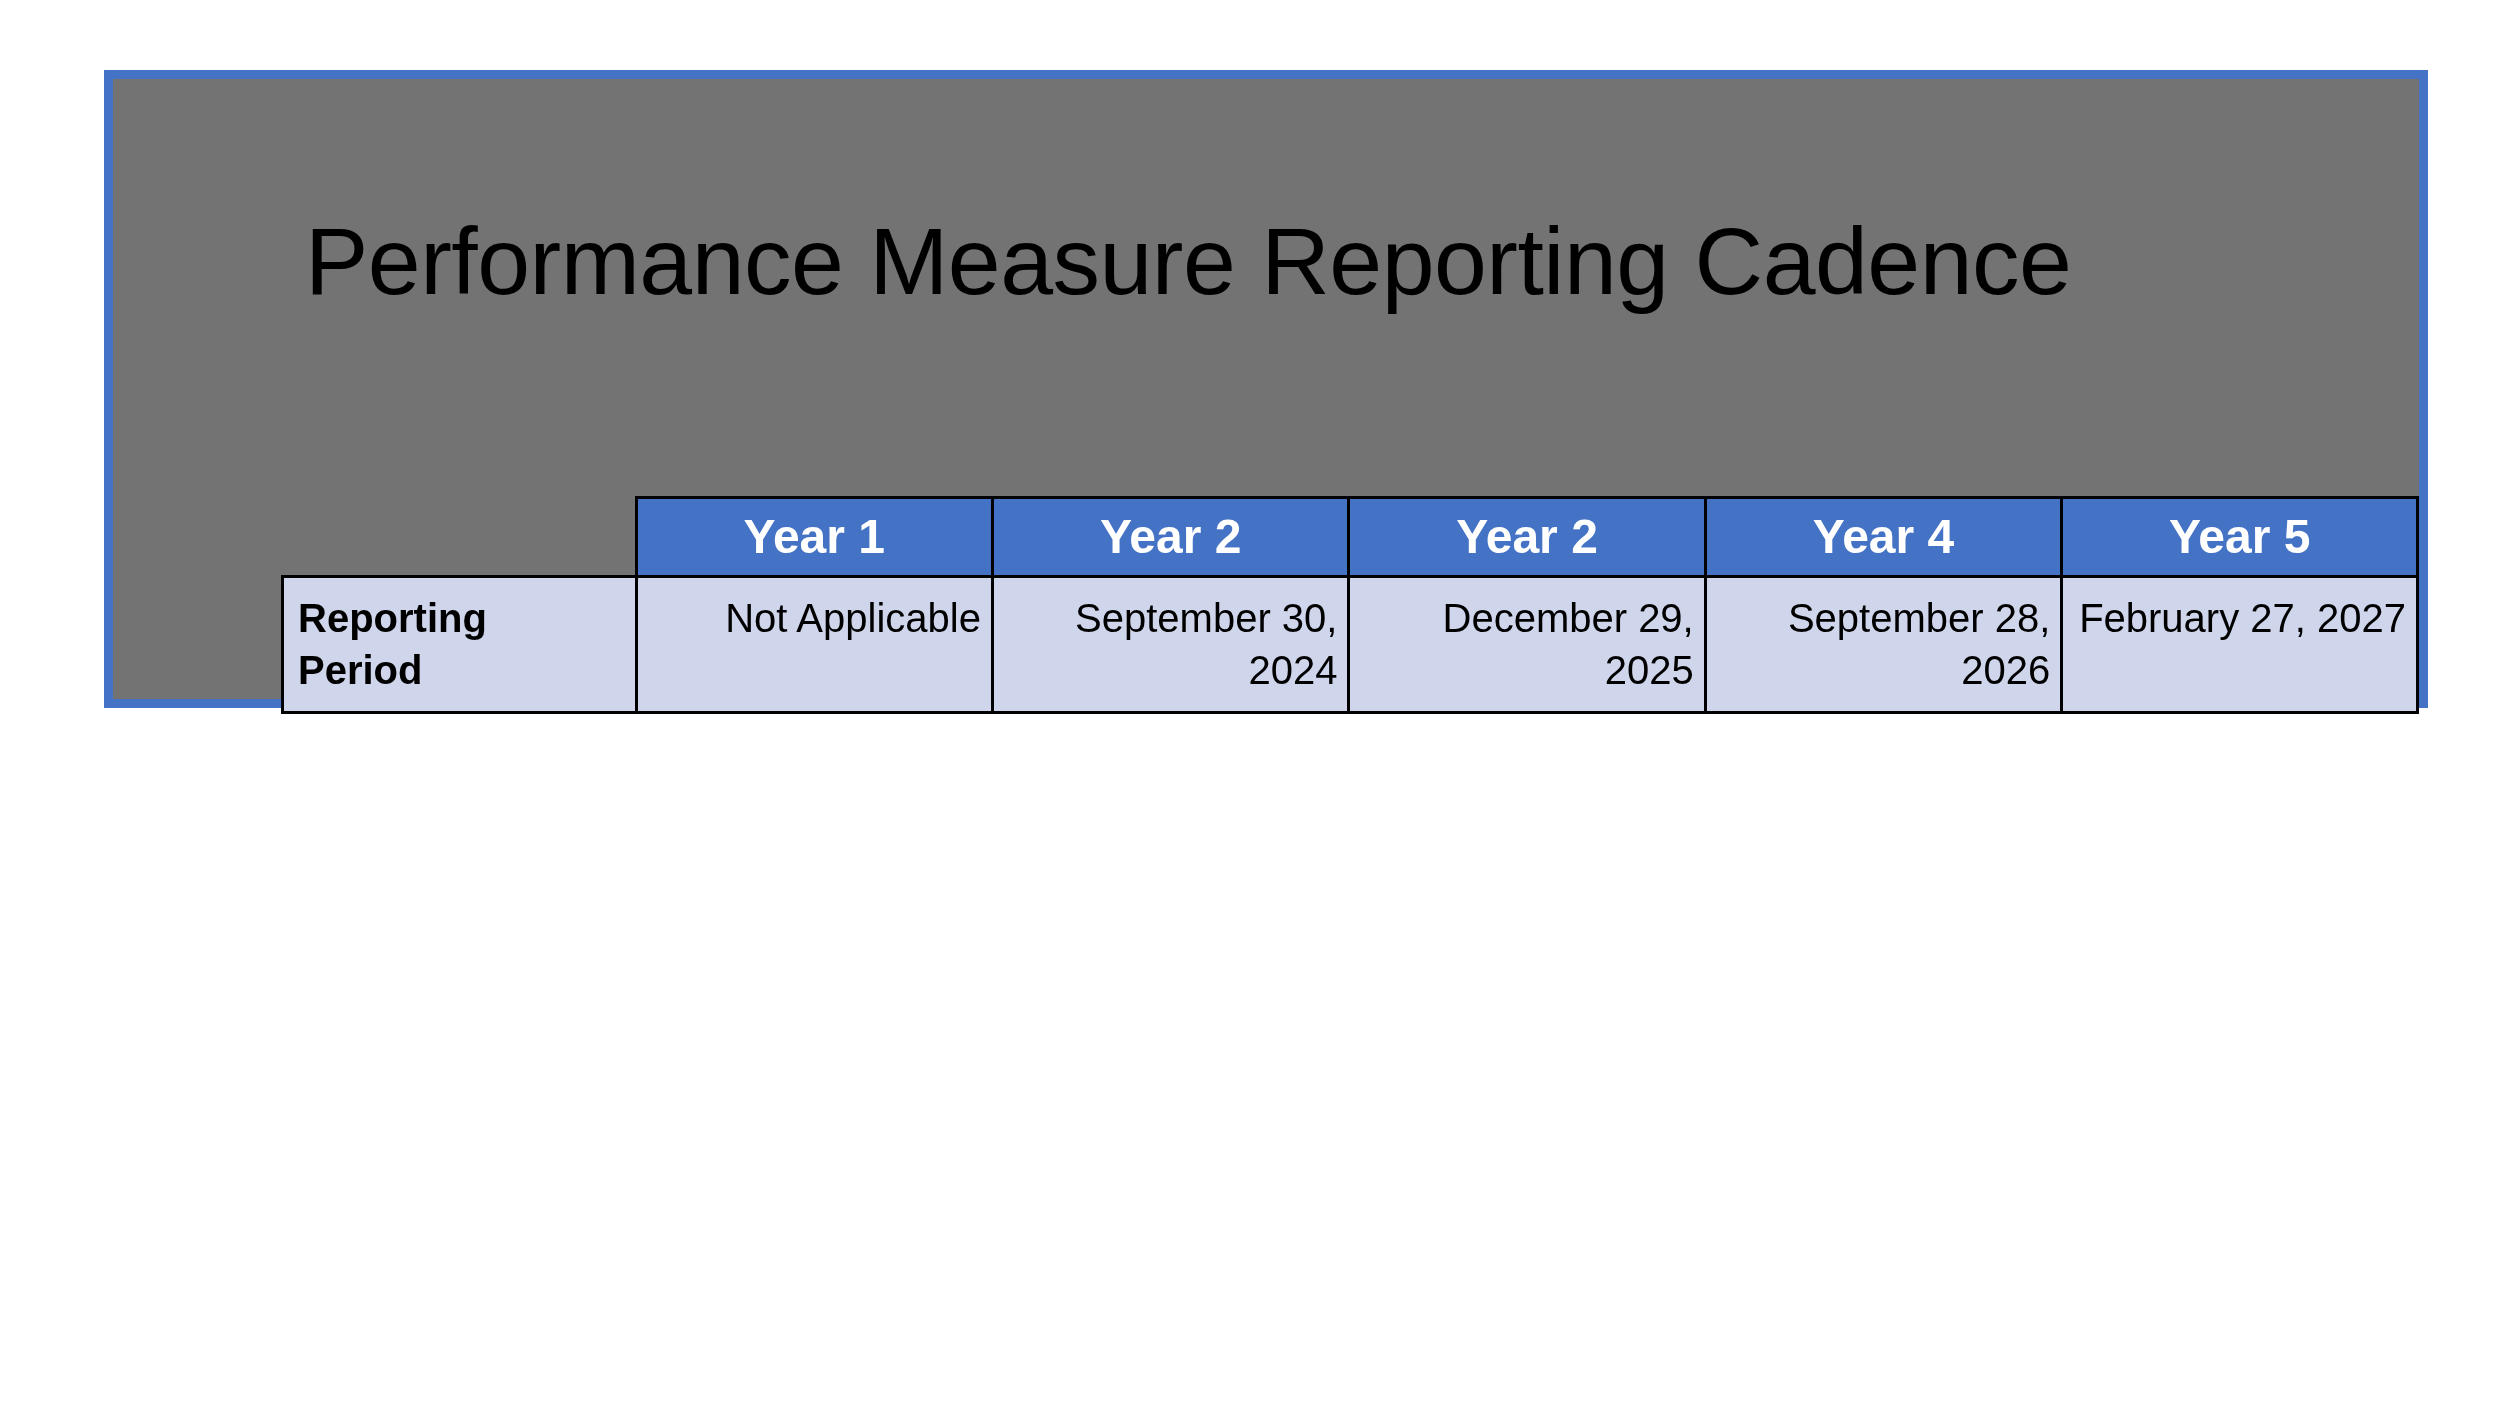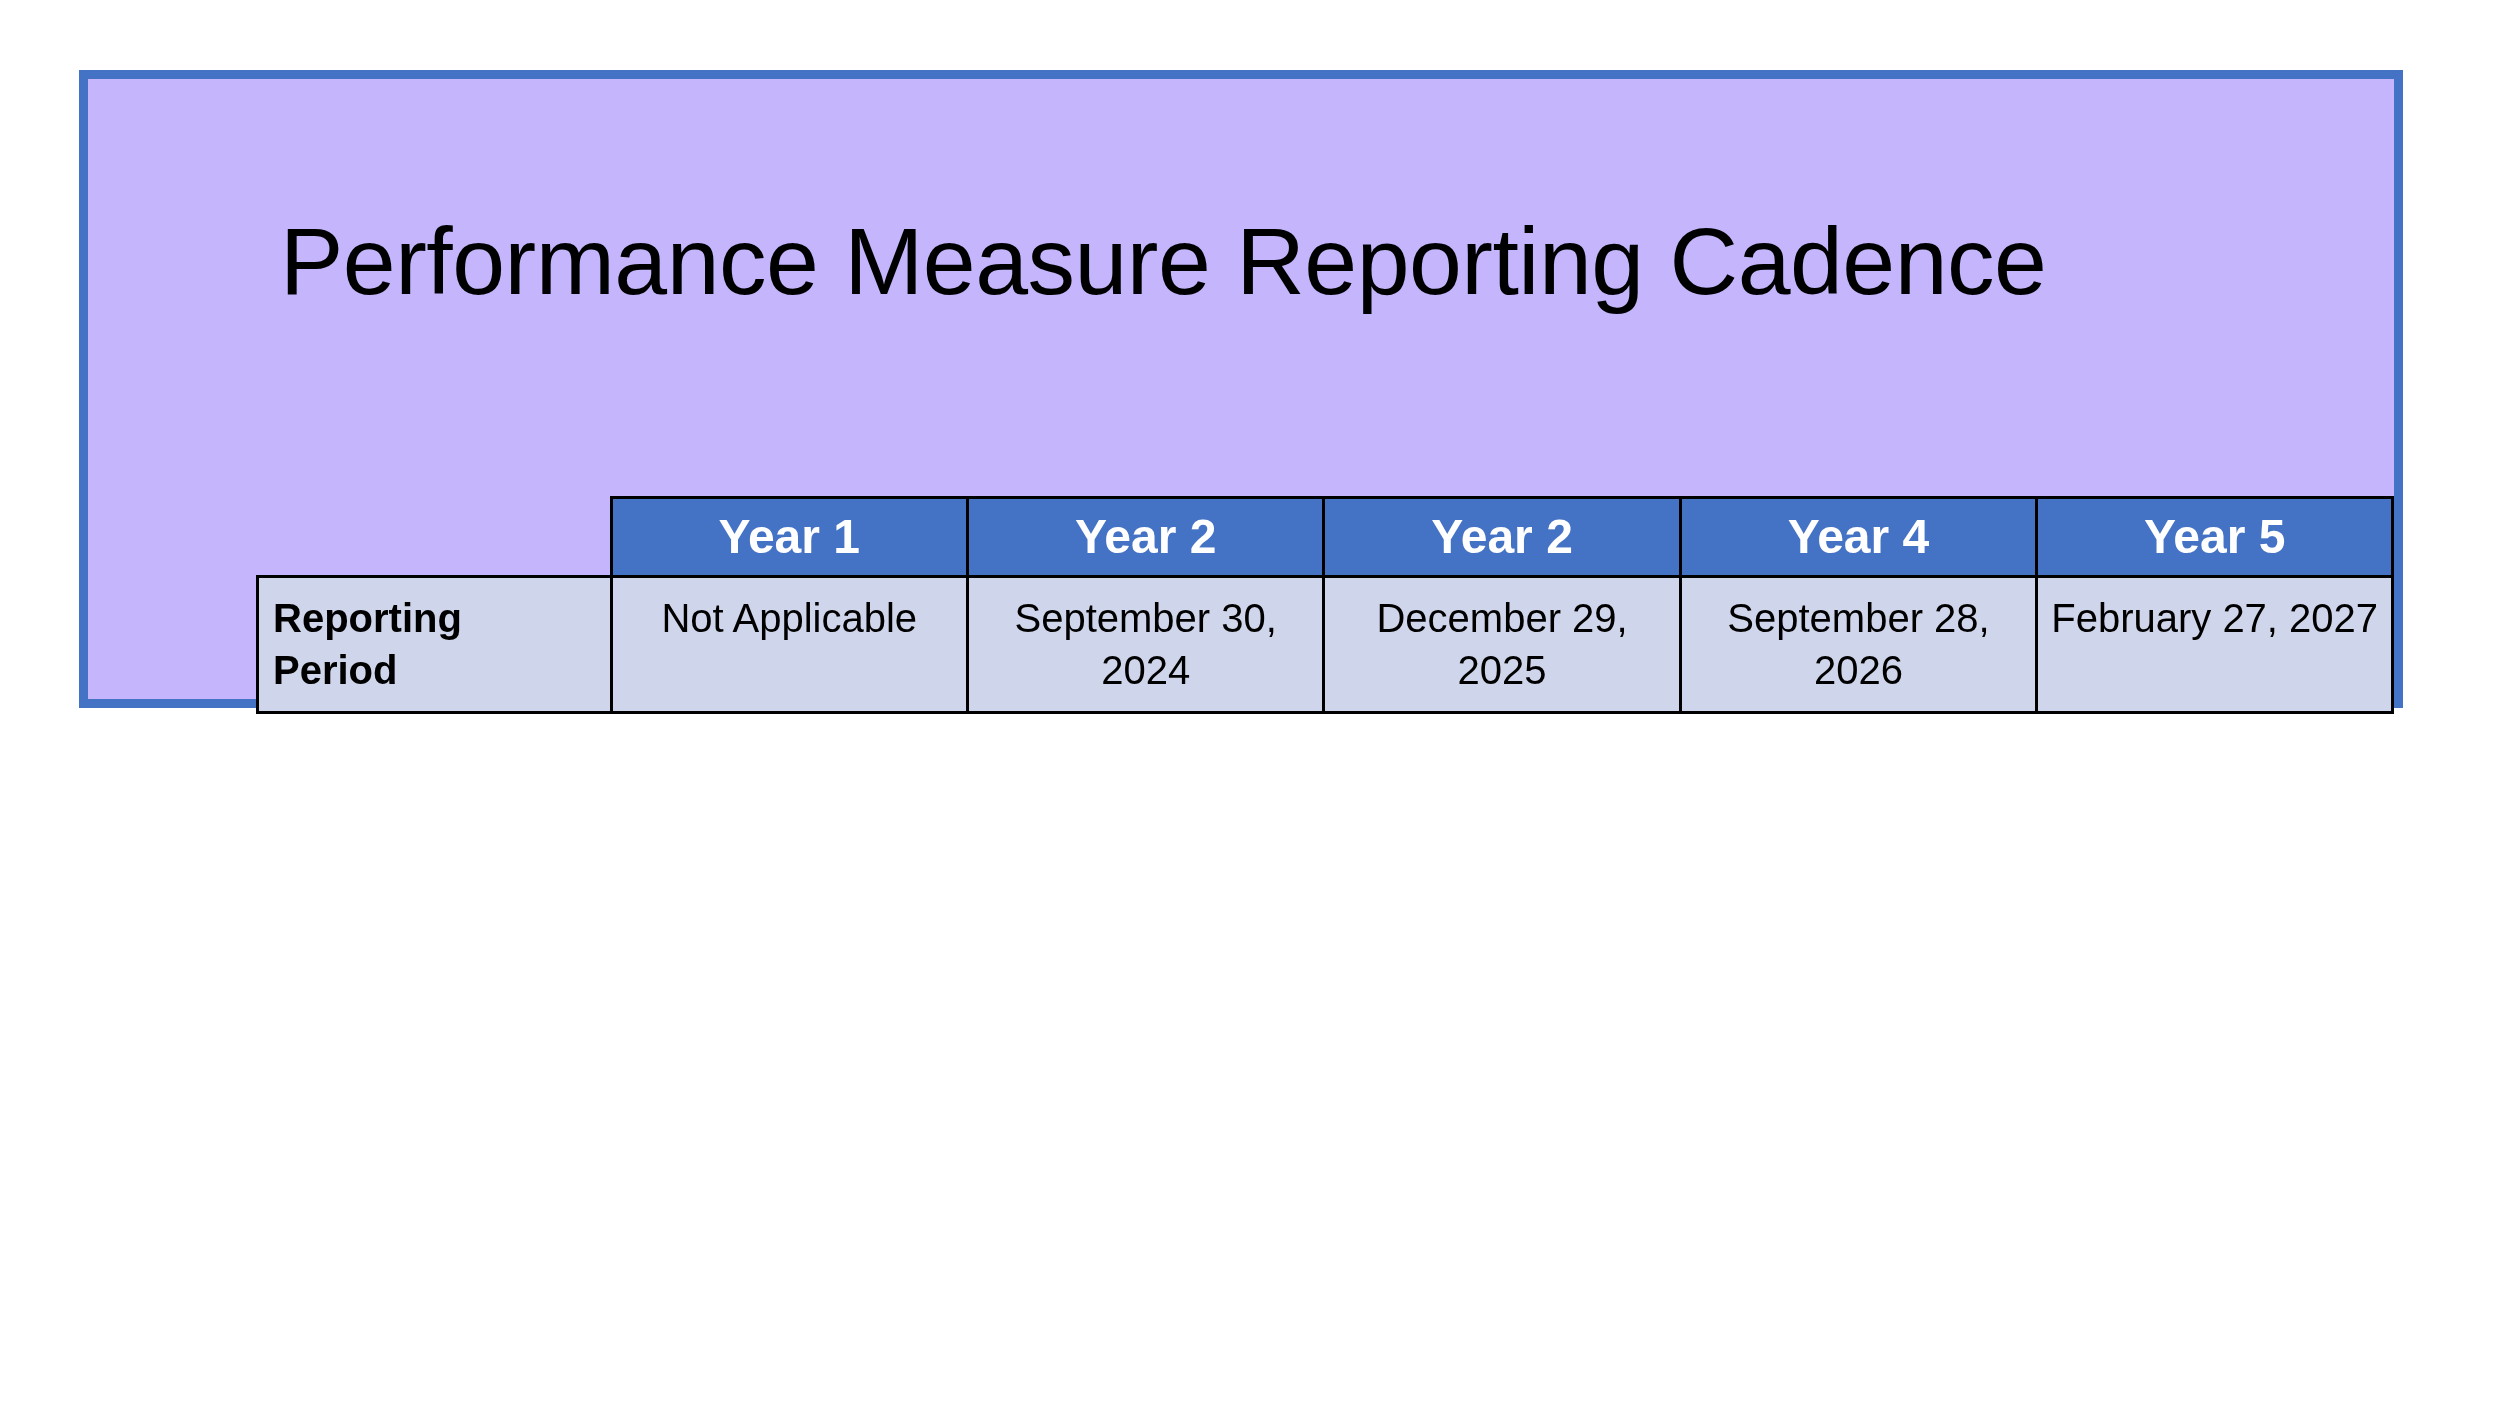"Performance Measure Reporting Cadence" .slide-frame { background: #c4b5fd -> #737373; left: 79px -> 104px }
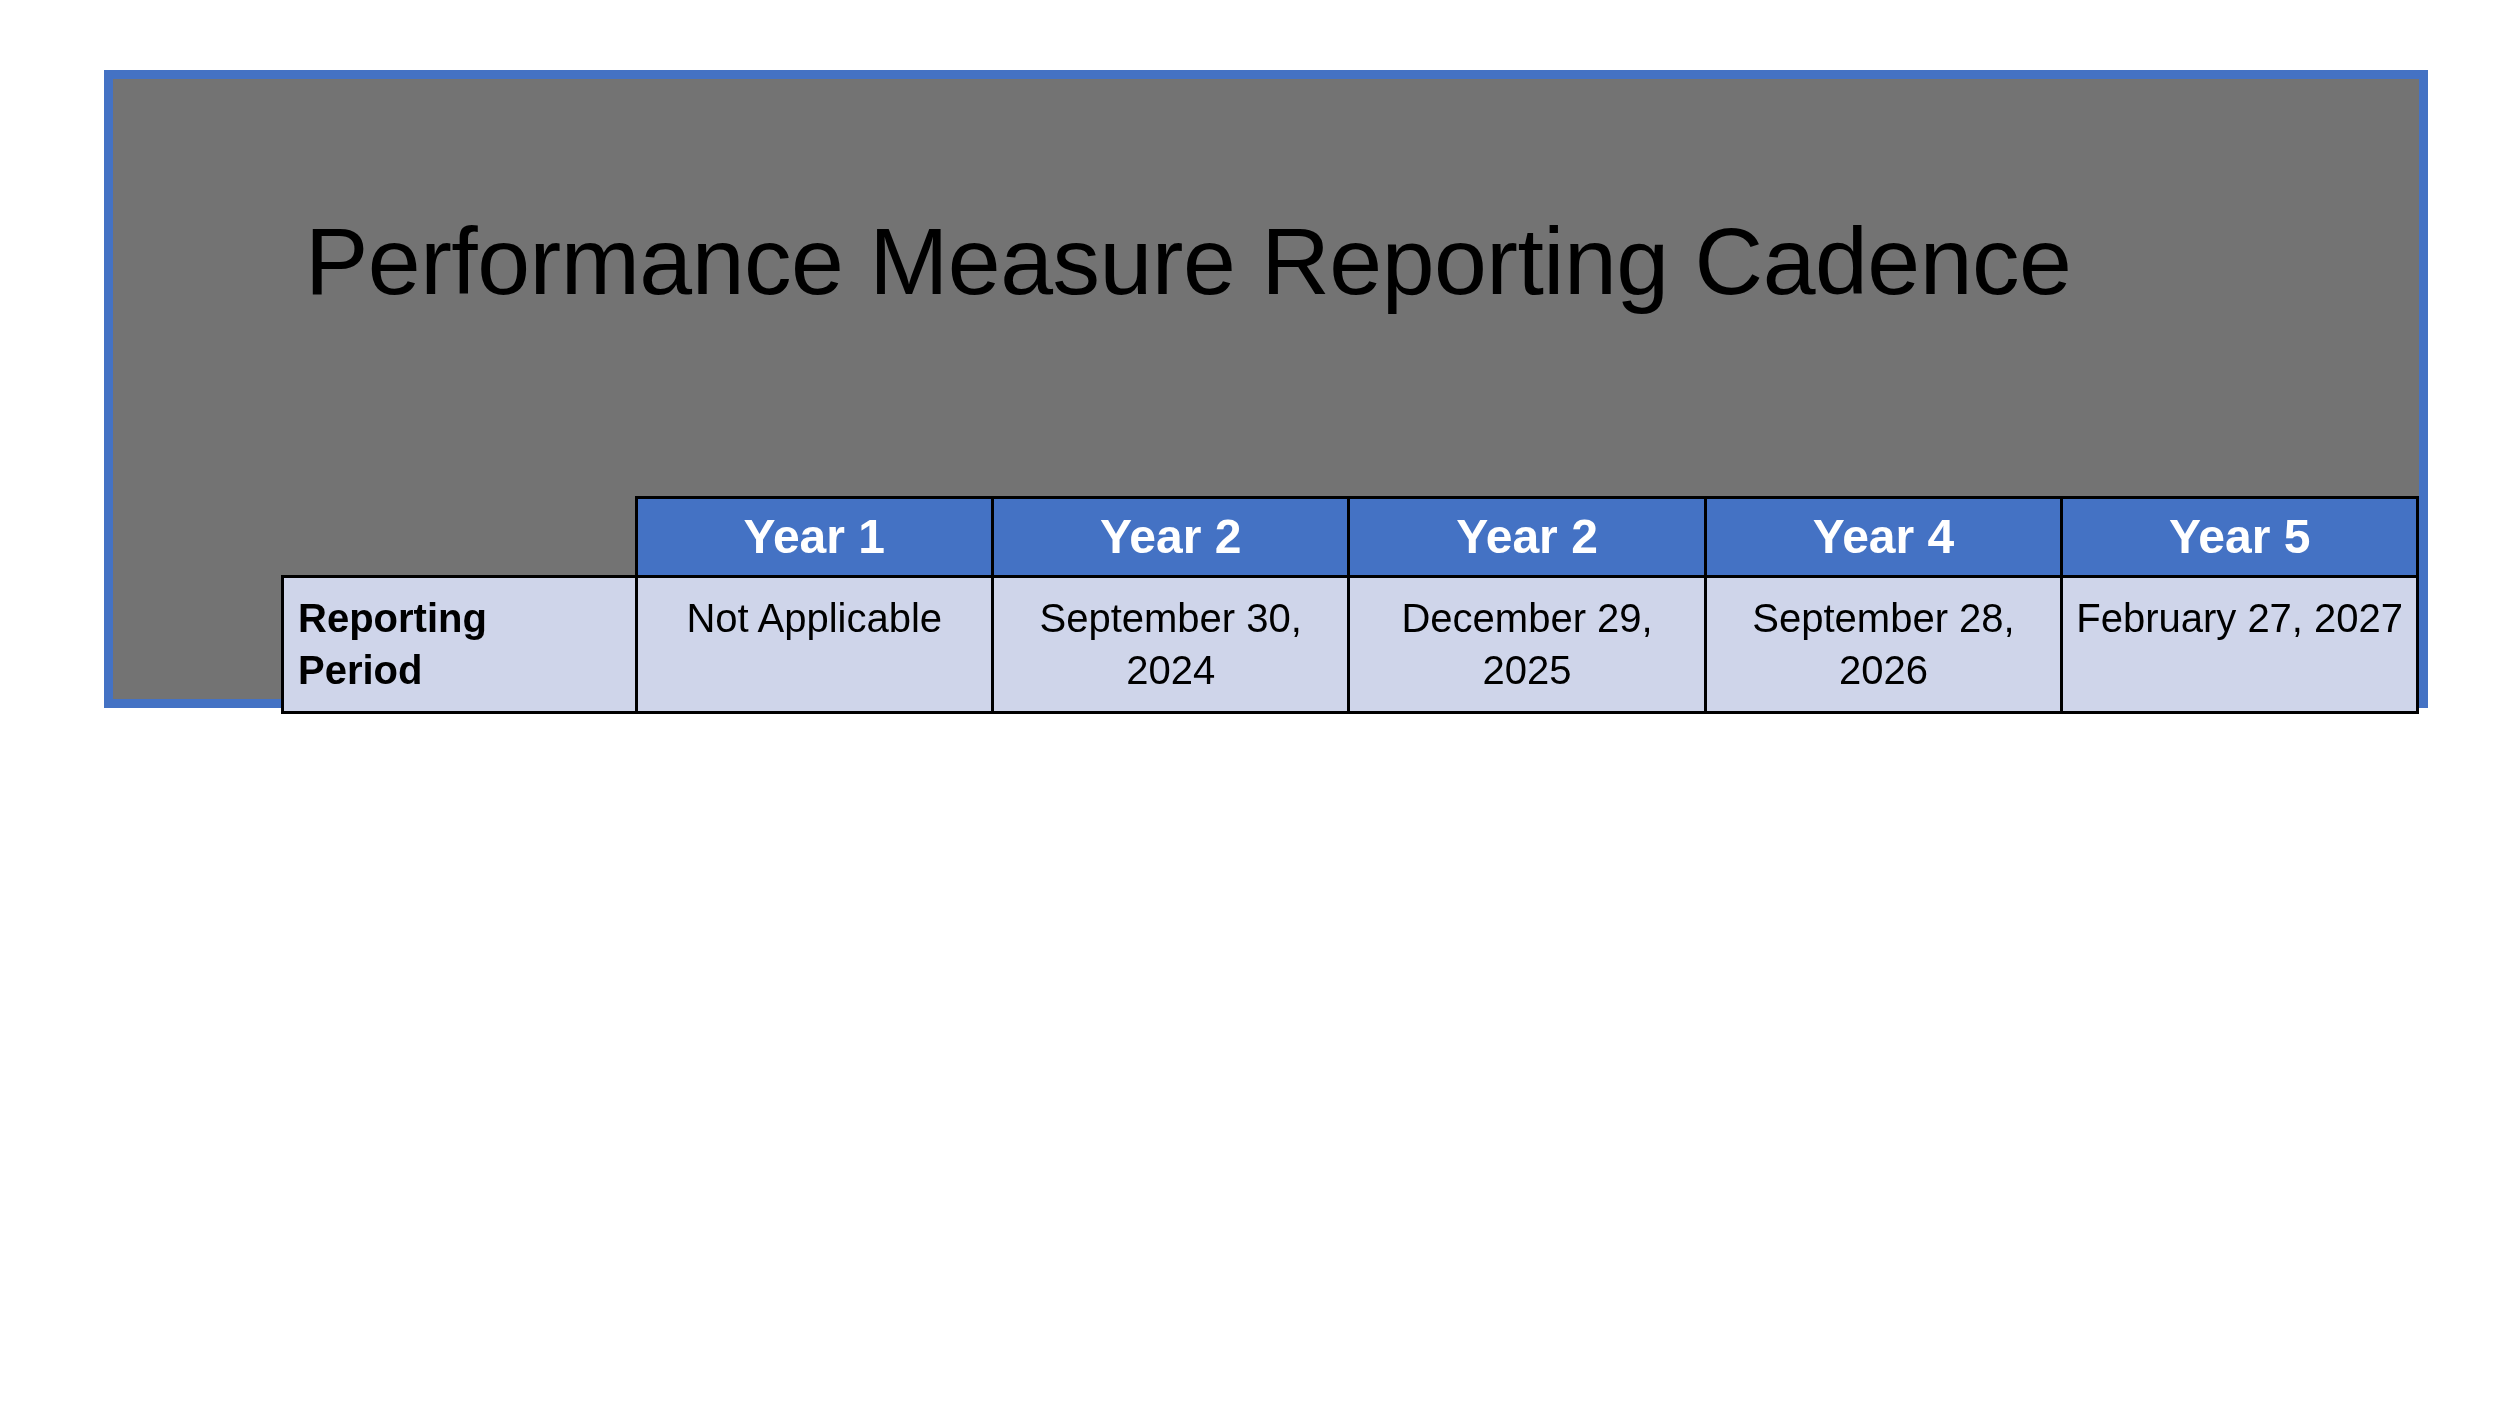"Not Applicable" .data-cell { text-align: center -> right }
